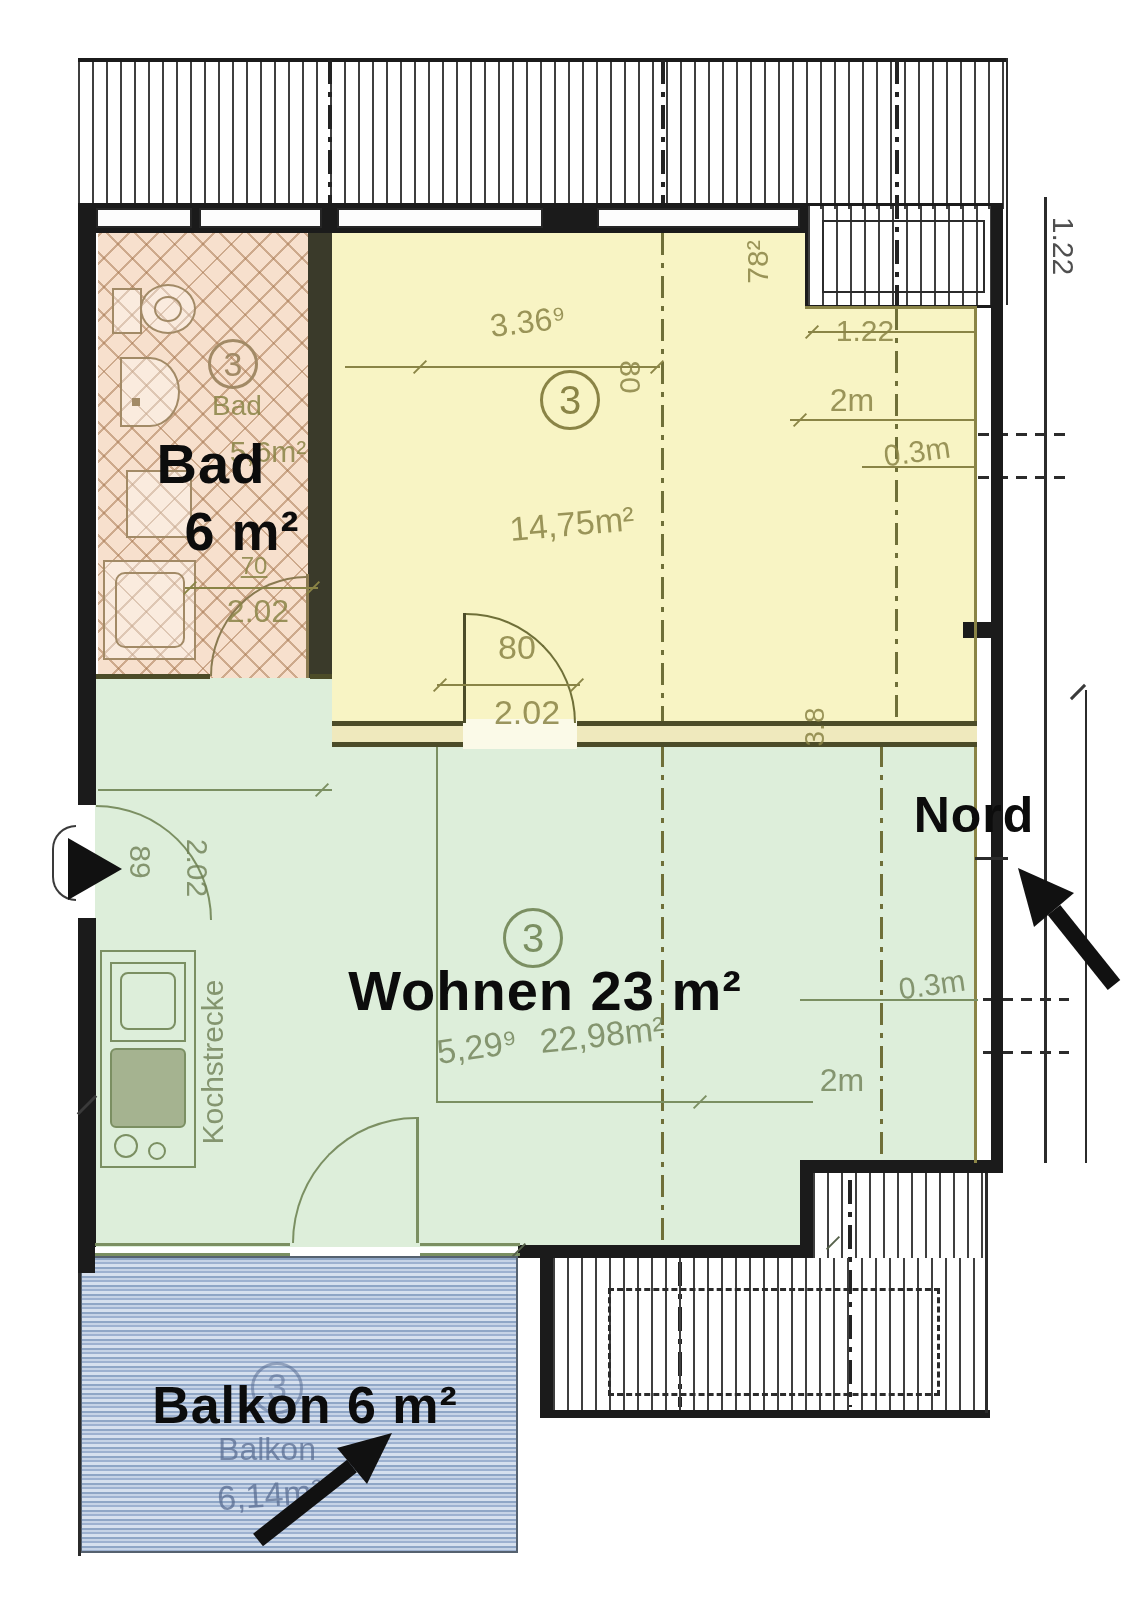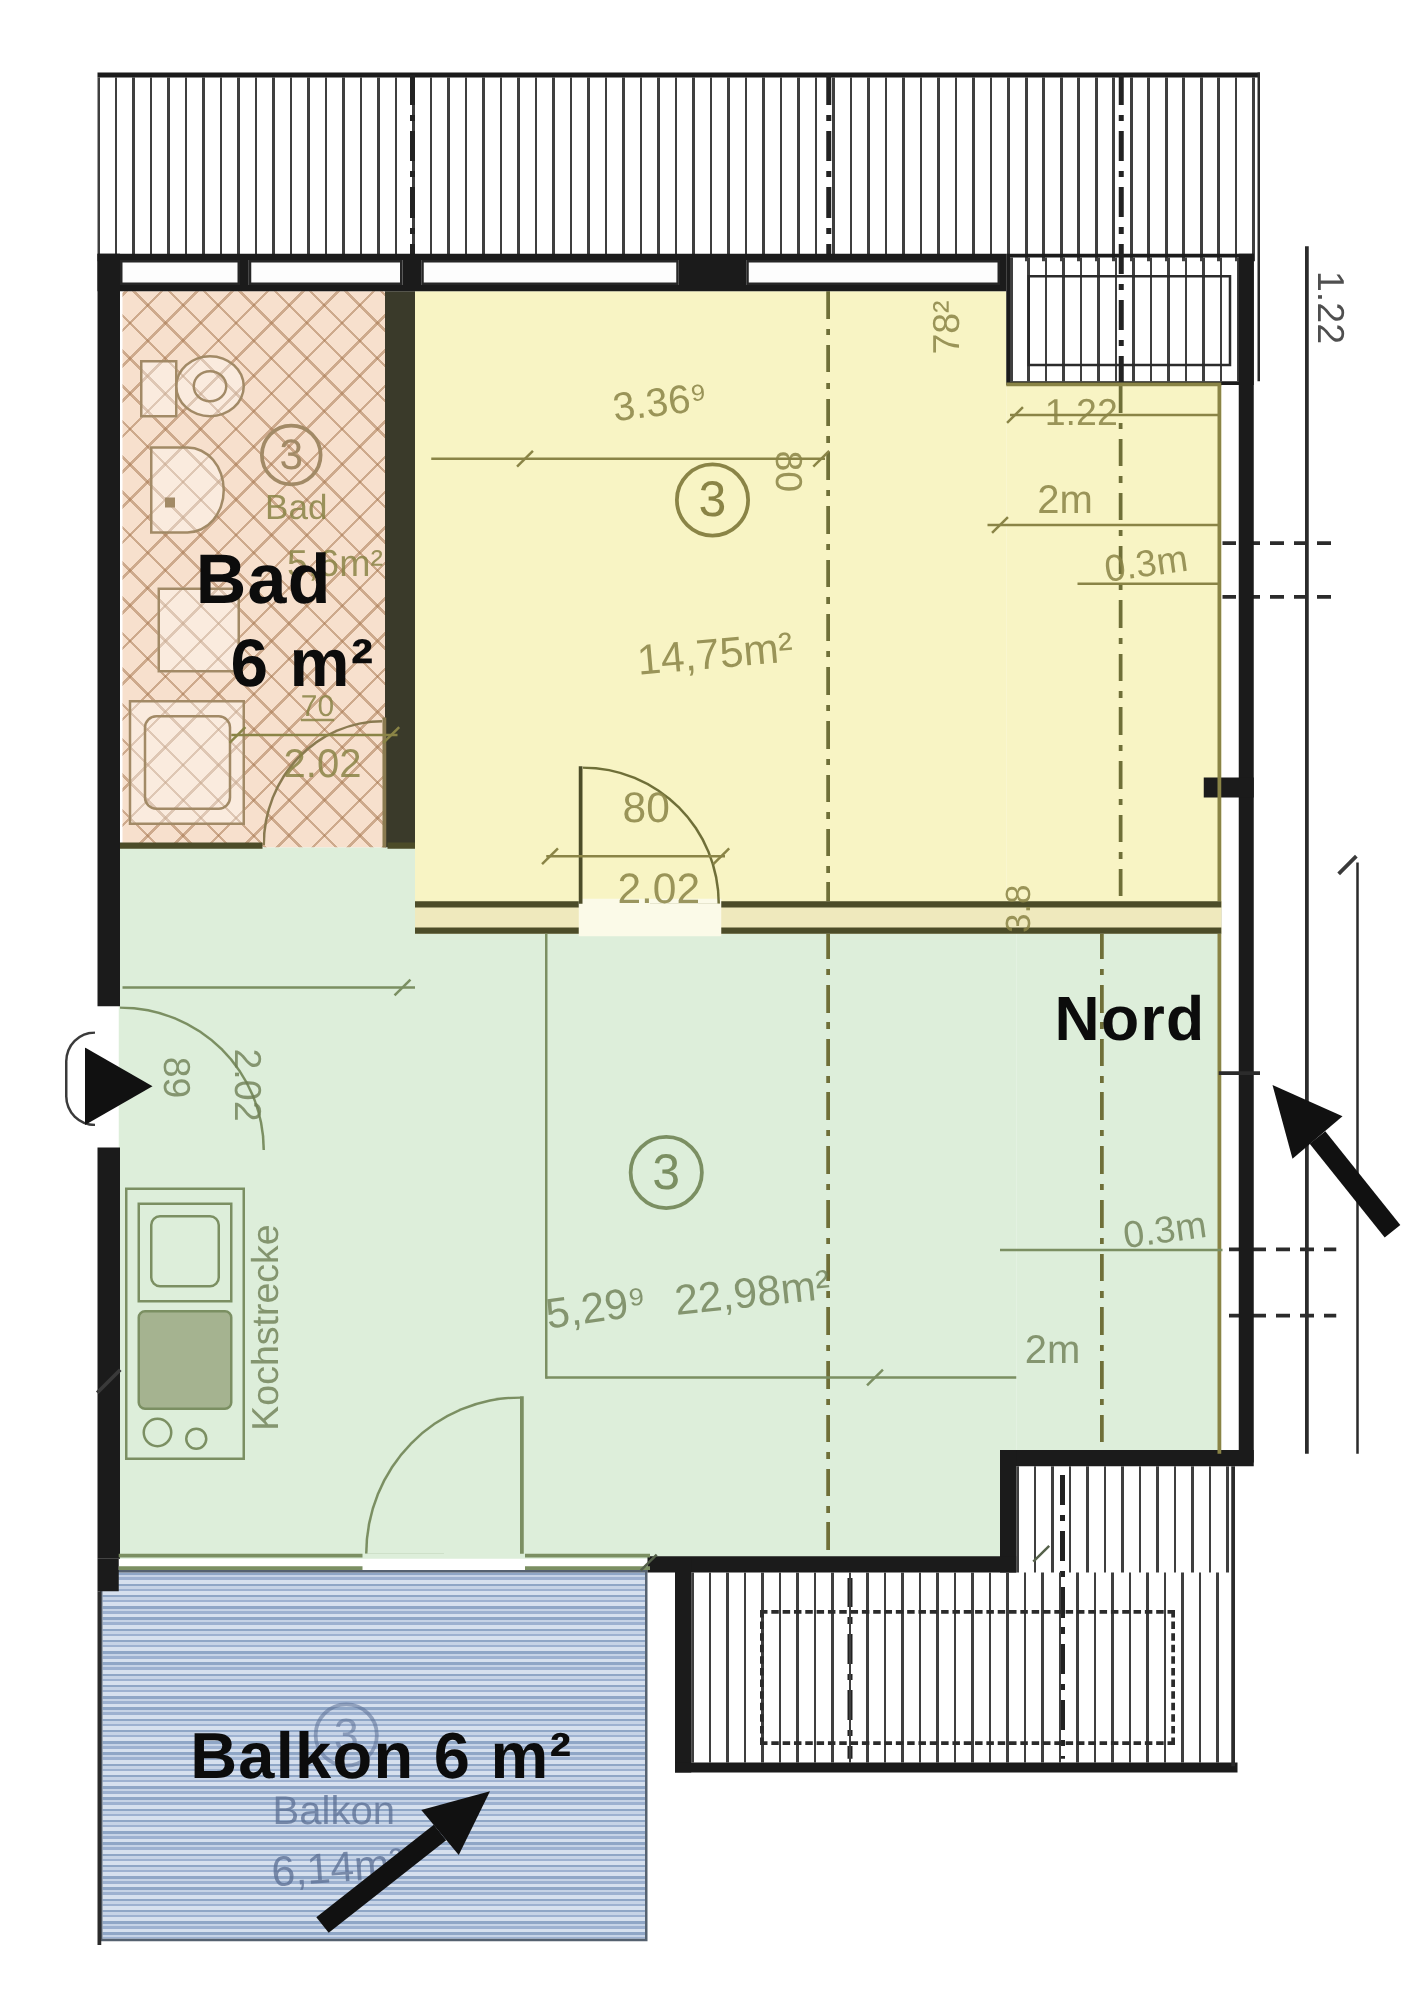"Nord" div.lbl { left: 904px -> 974px }
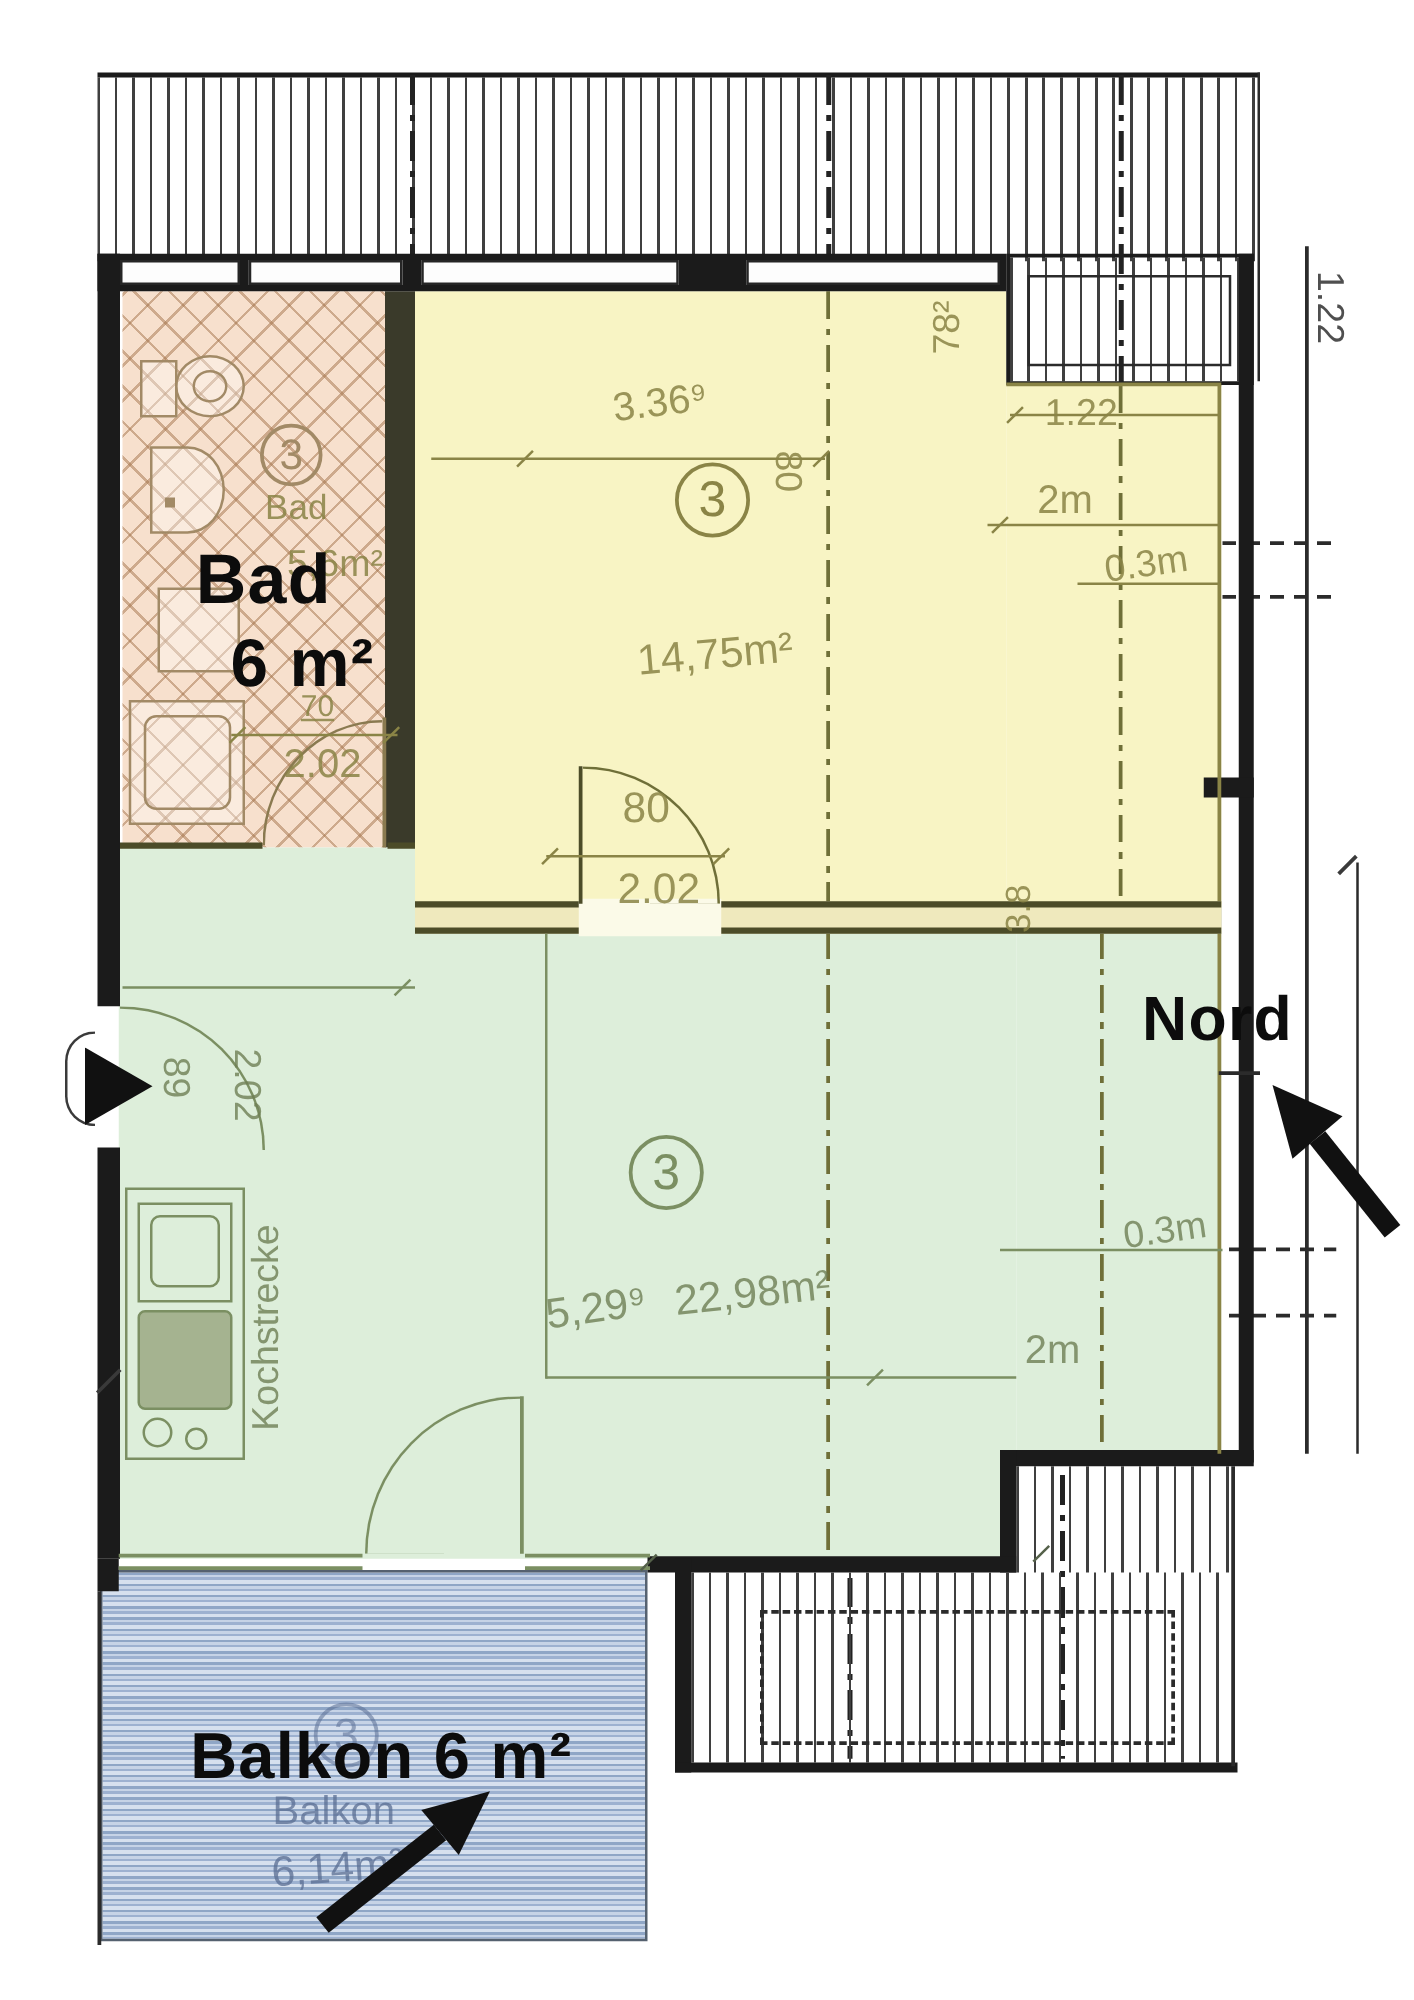"Wohnen 23 m²" div.lbl { html: none -> <div>Wohnen 23 m²</div> }
